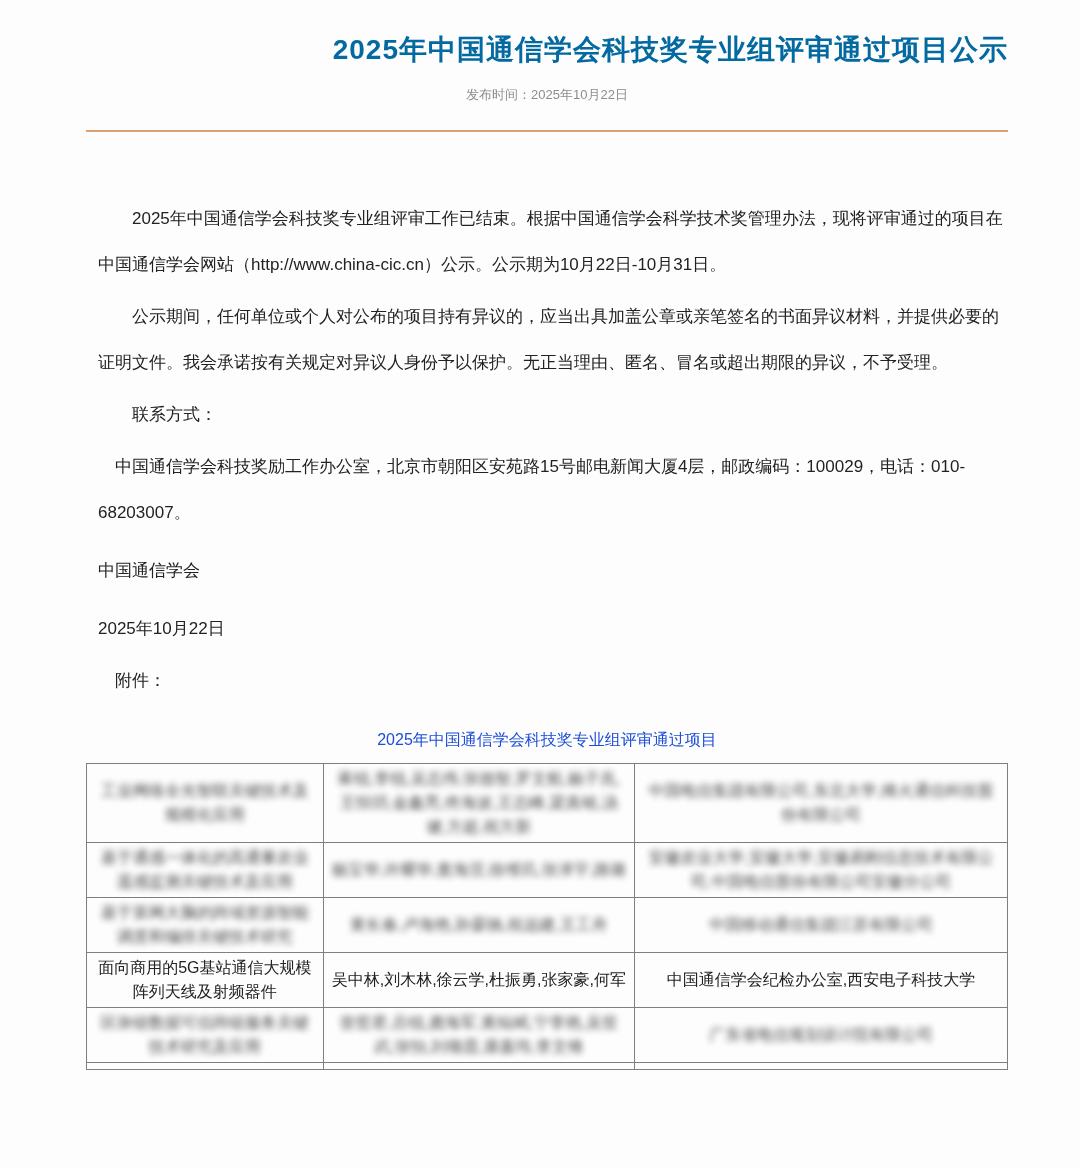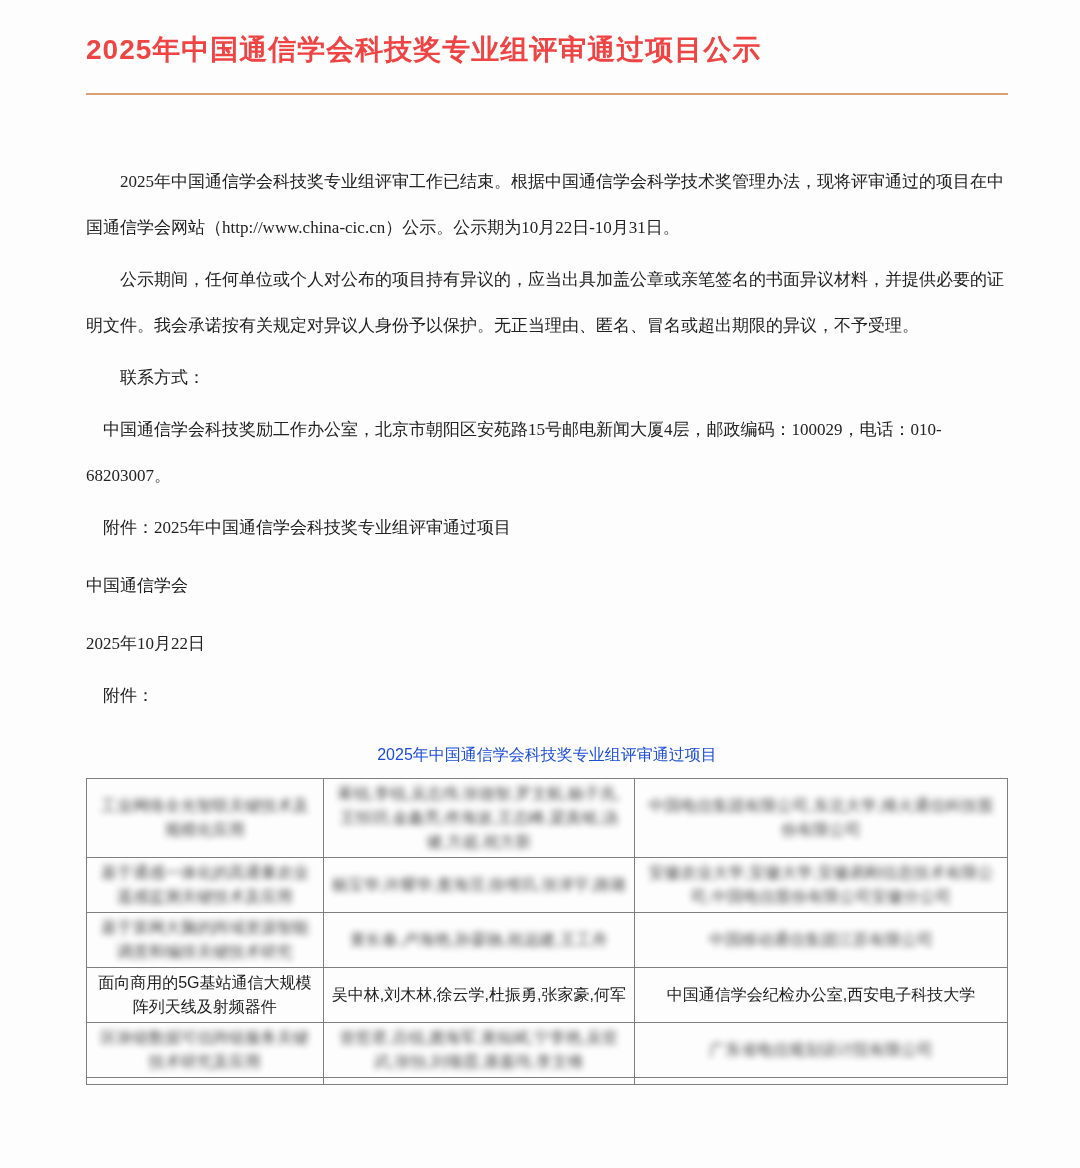"2025年中国通信学会科技奖专业组评审通过项目公示" .doc-title { color: #ef4444 -> #0369a1; text-align: left -> right }
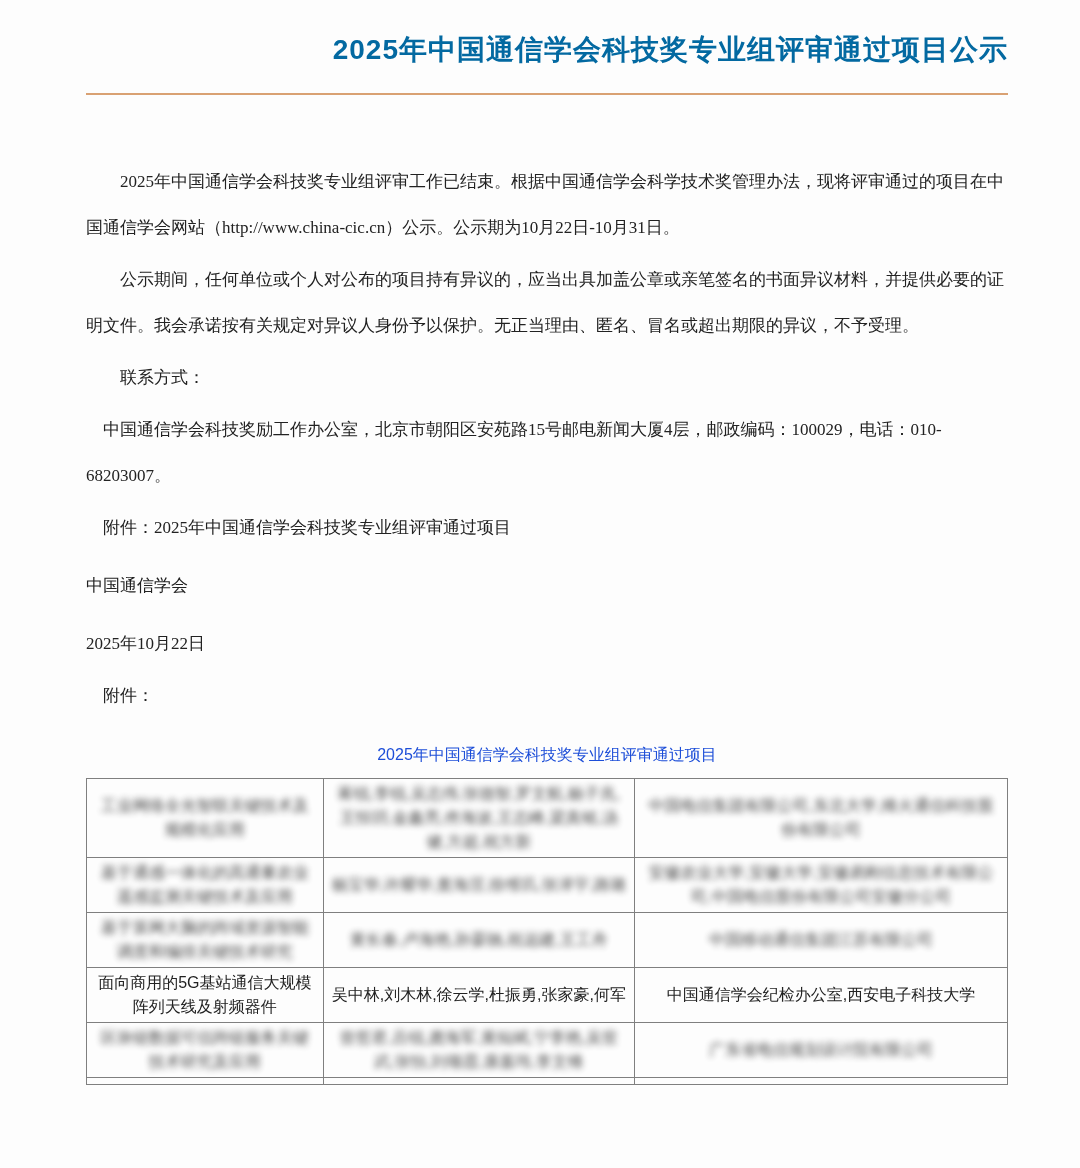"发布时间：2025年10月22日" div.pub-date { html: none -> <div>发布时间：2025年10月22日</div> }
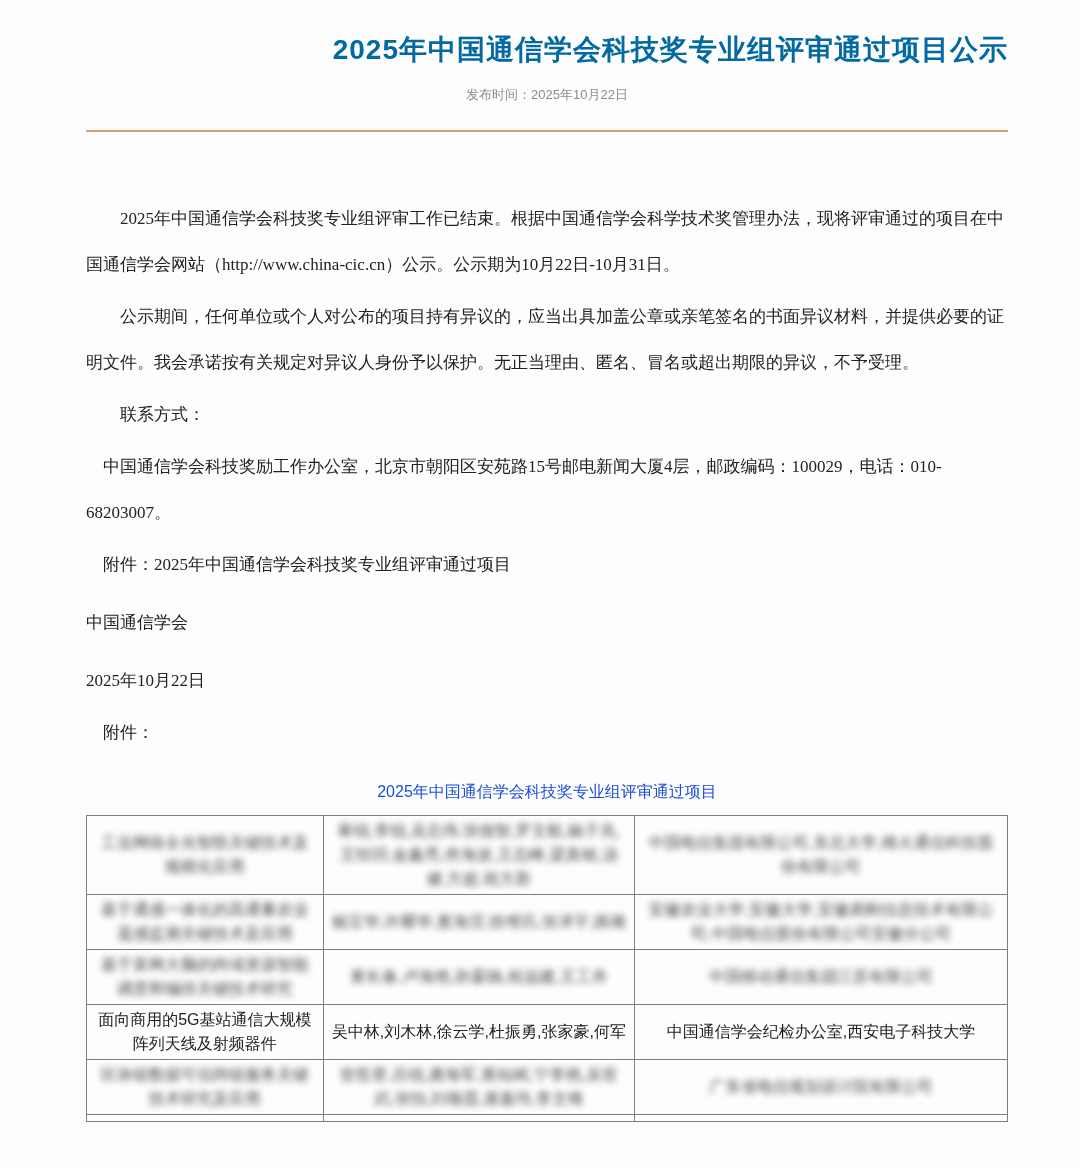"2025年中国通信学会科技奖专业组评审工作已结束。根据中国通信学会科学技术奖管理" .para { font-family: Liberation Serif, serif -> none; margin: 0 0 6px 0 -> 0 0 6px 12px }
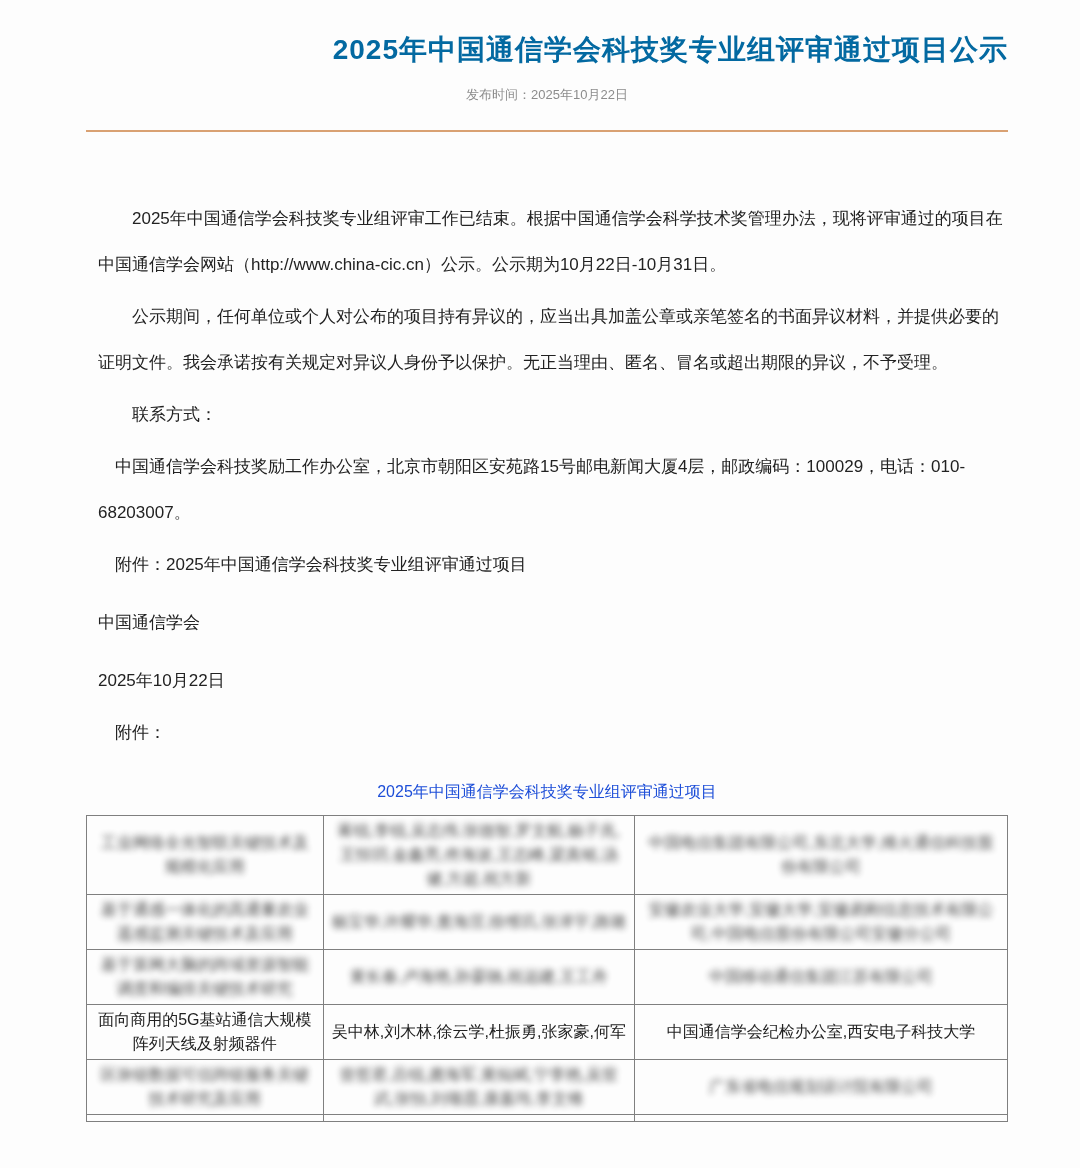"附件：2025年中国通信学会科技奖专业组评审通过项目" p.para { html: <p>附件：2025年中国通信学会科技奖专业组评审通过项目</p> -> none }
